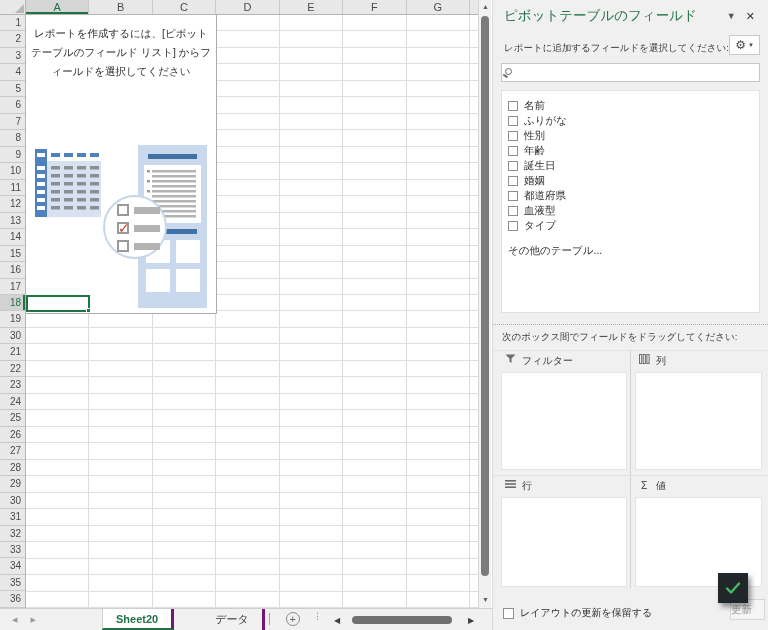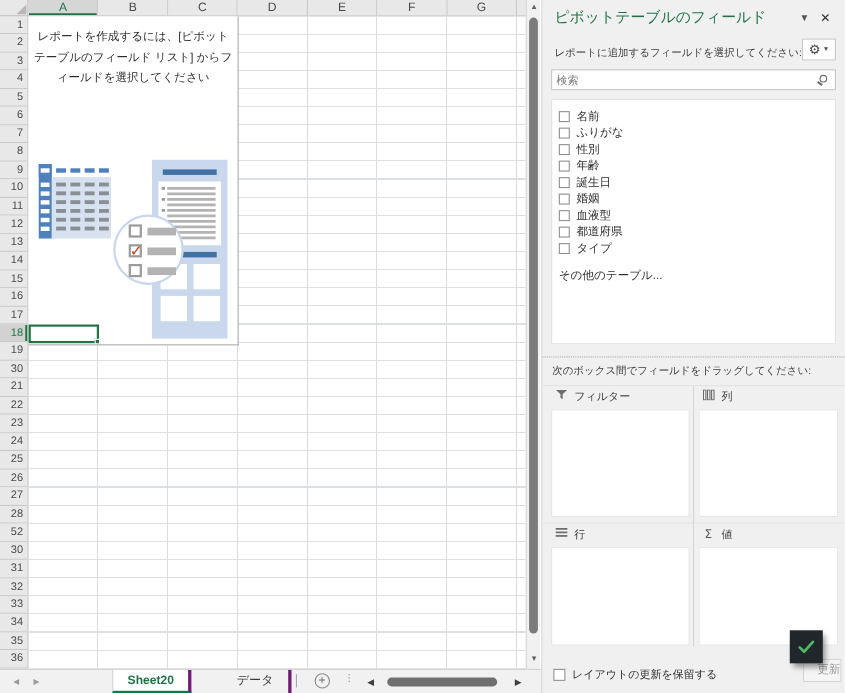"検索" span.ph { html: <span>検索</span> -> none }
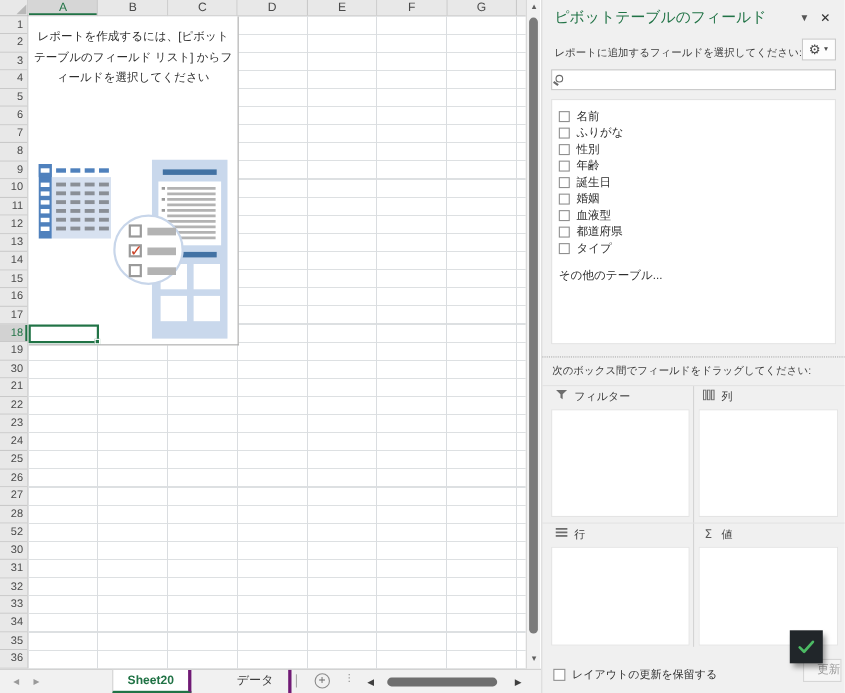"血液型" div.field-item { order: before "都道府県" -> after "都道府県" }
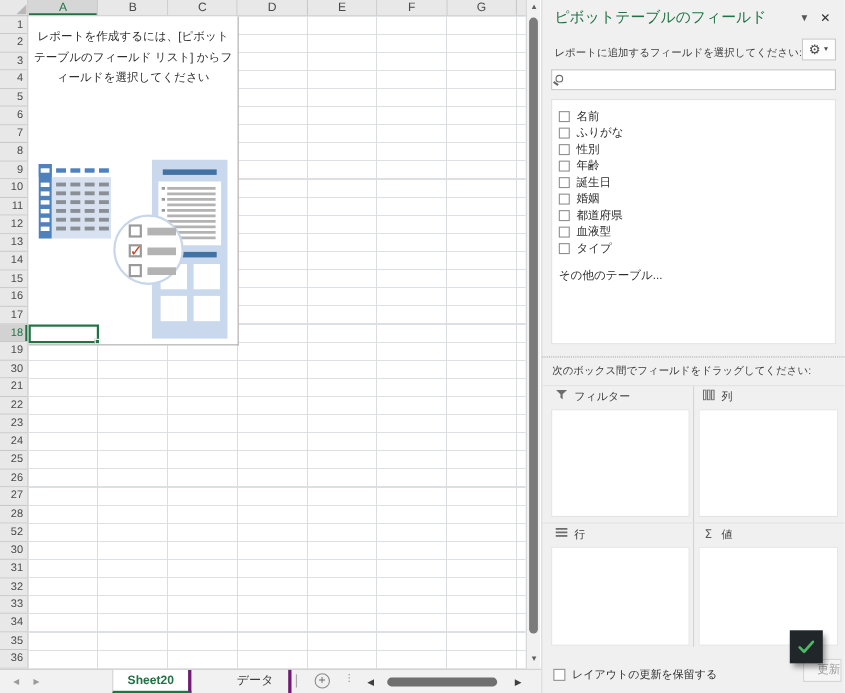"52" div.row-h { text: 52 -> 29 }
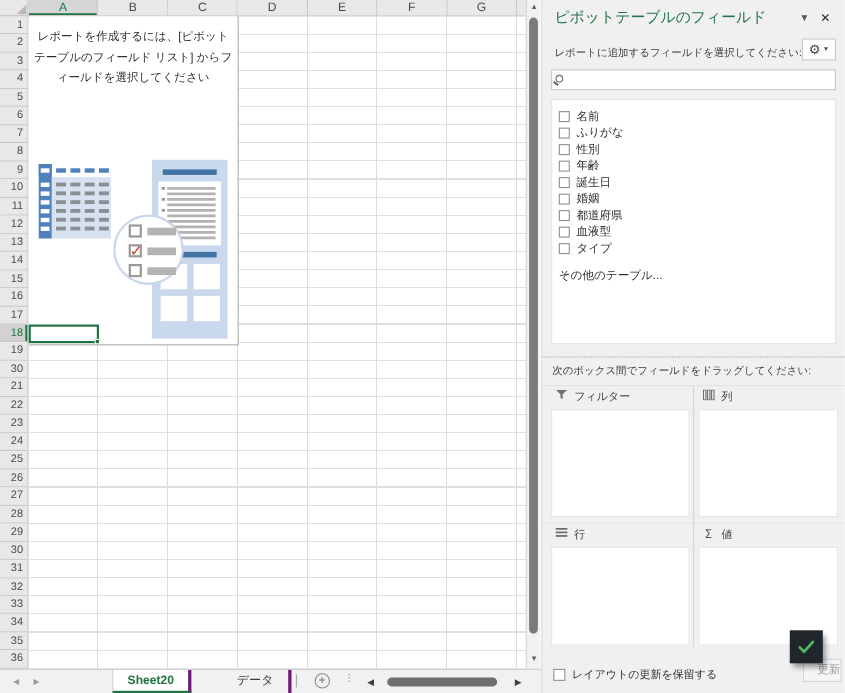"更新" #update-btn { text-align: right -> left }
